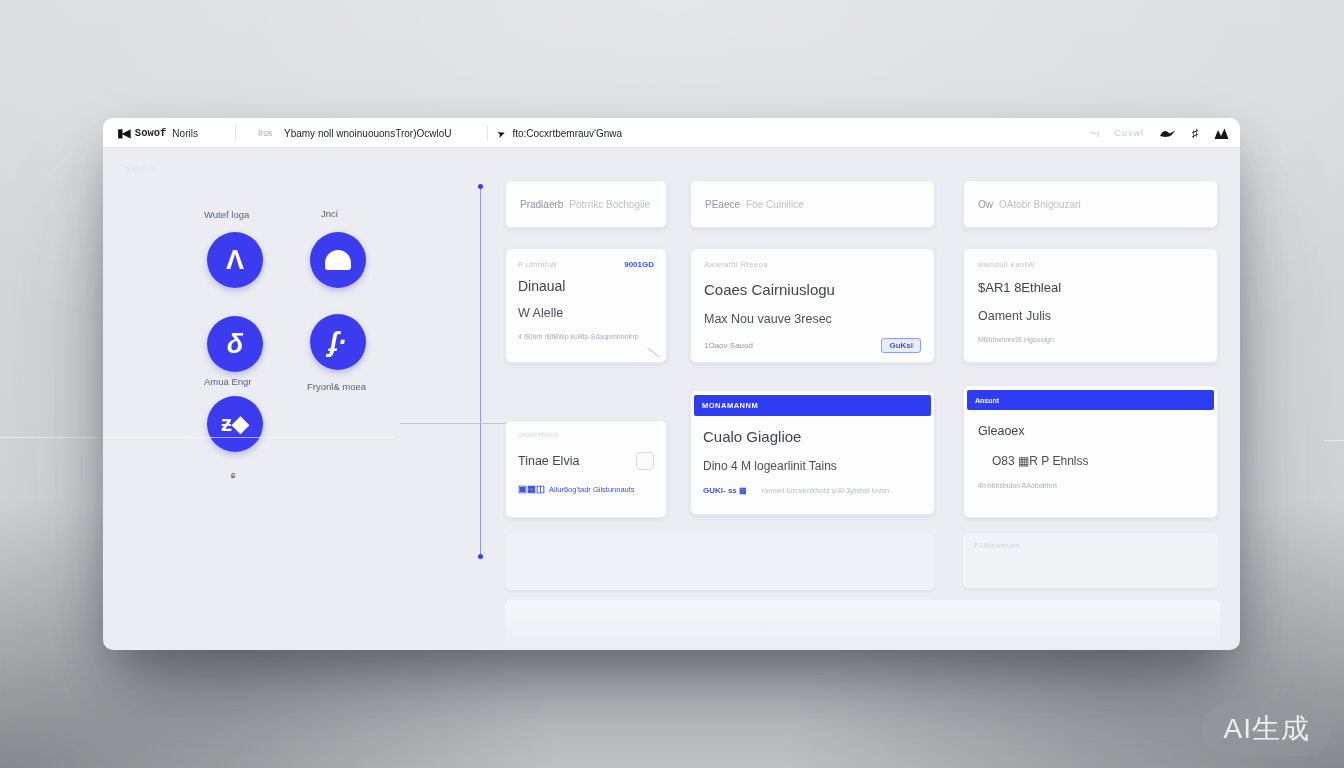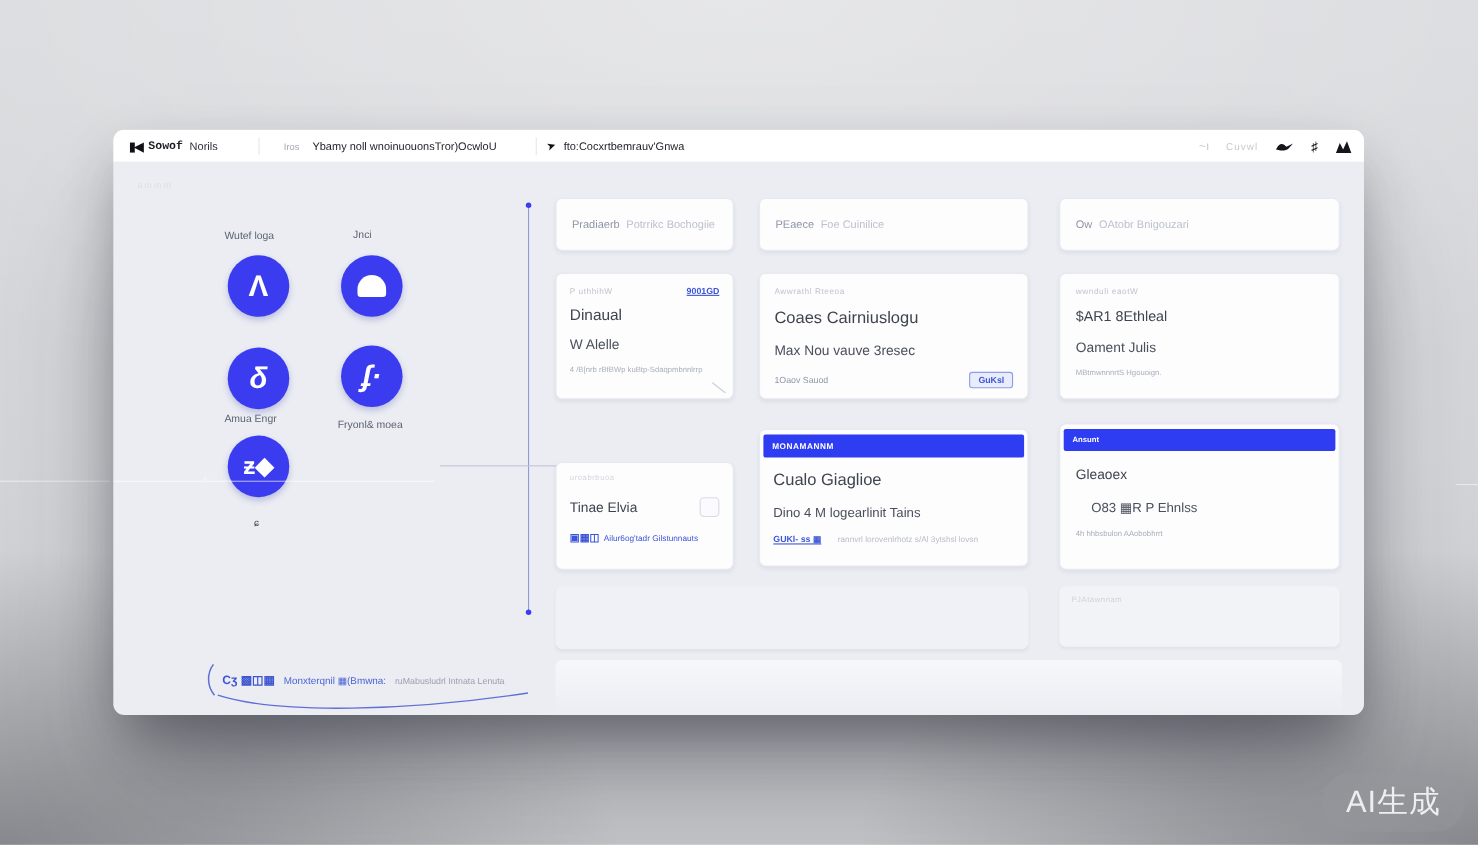"9001GD" .blue-link { text-decoration: underline -> none }
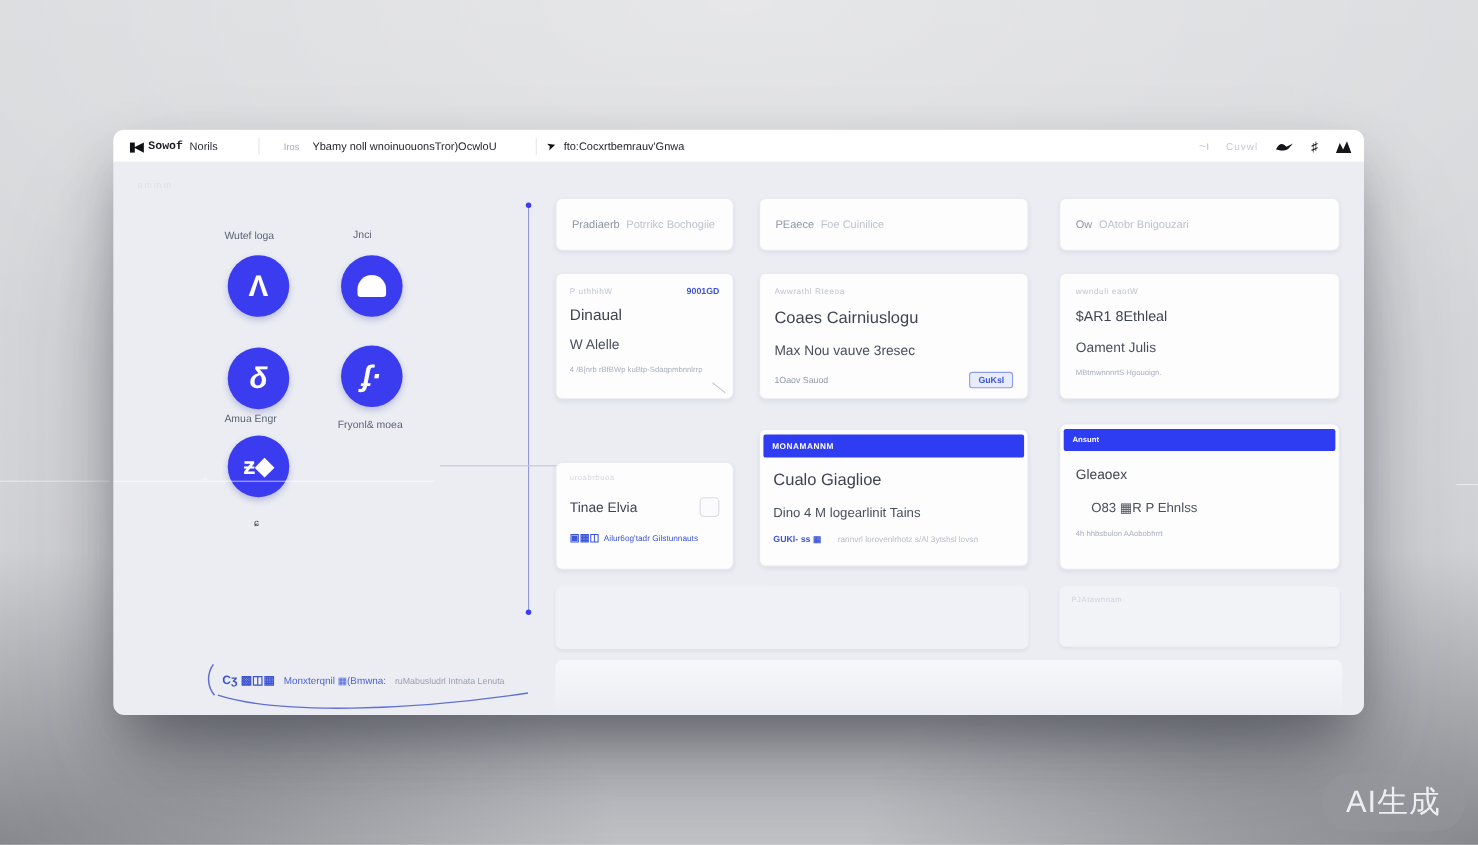"Cʒ ▩◫▦" div.footer-block { html: <div> <svg> <path></path> <path></path> </svg> <div> <span>Cʒ ▩◫▦</span> <span>Monxterqnil ▦(Bmwna:</span> <span>ruMabusludrl Intnata Lenuta</span> </div> </div> -> none }
